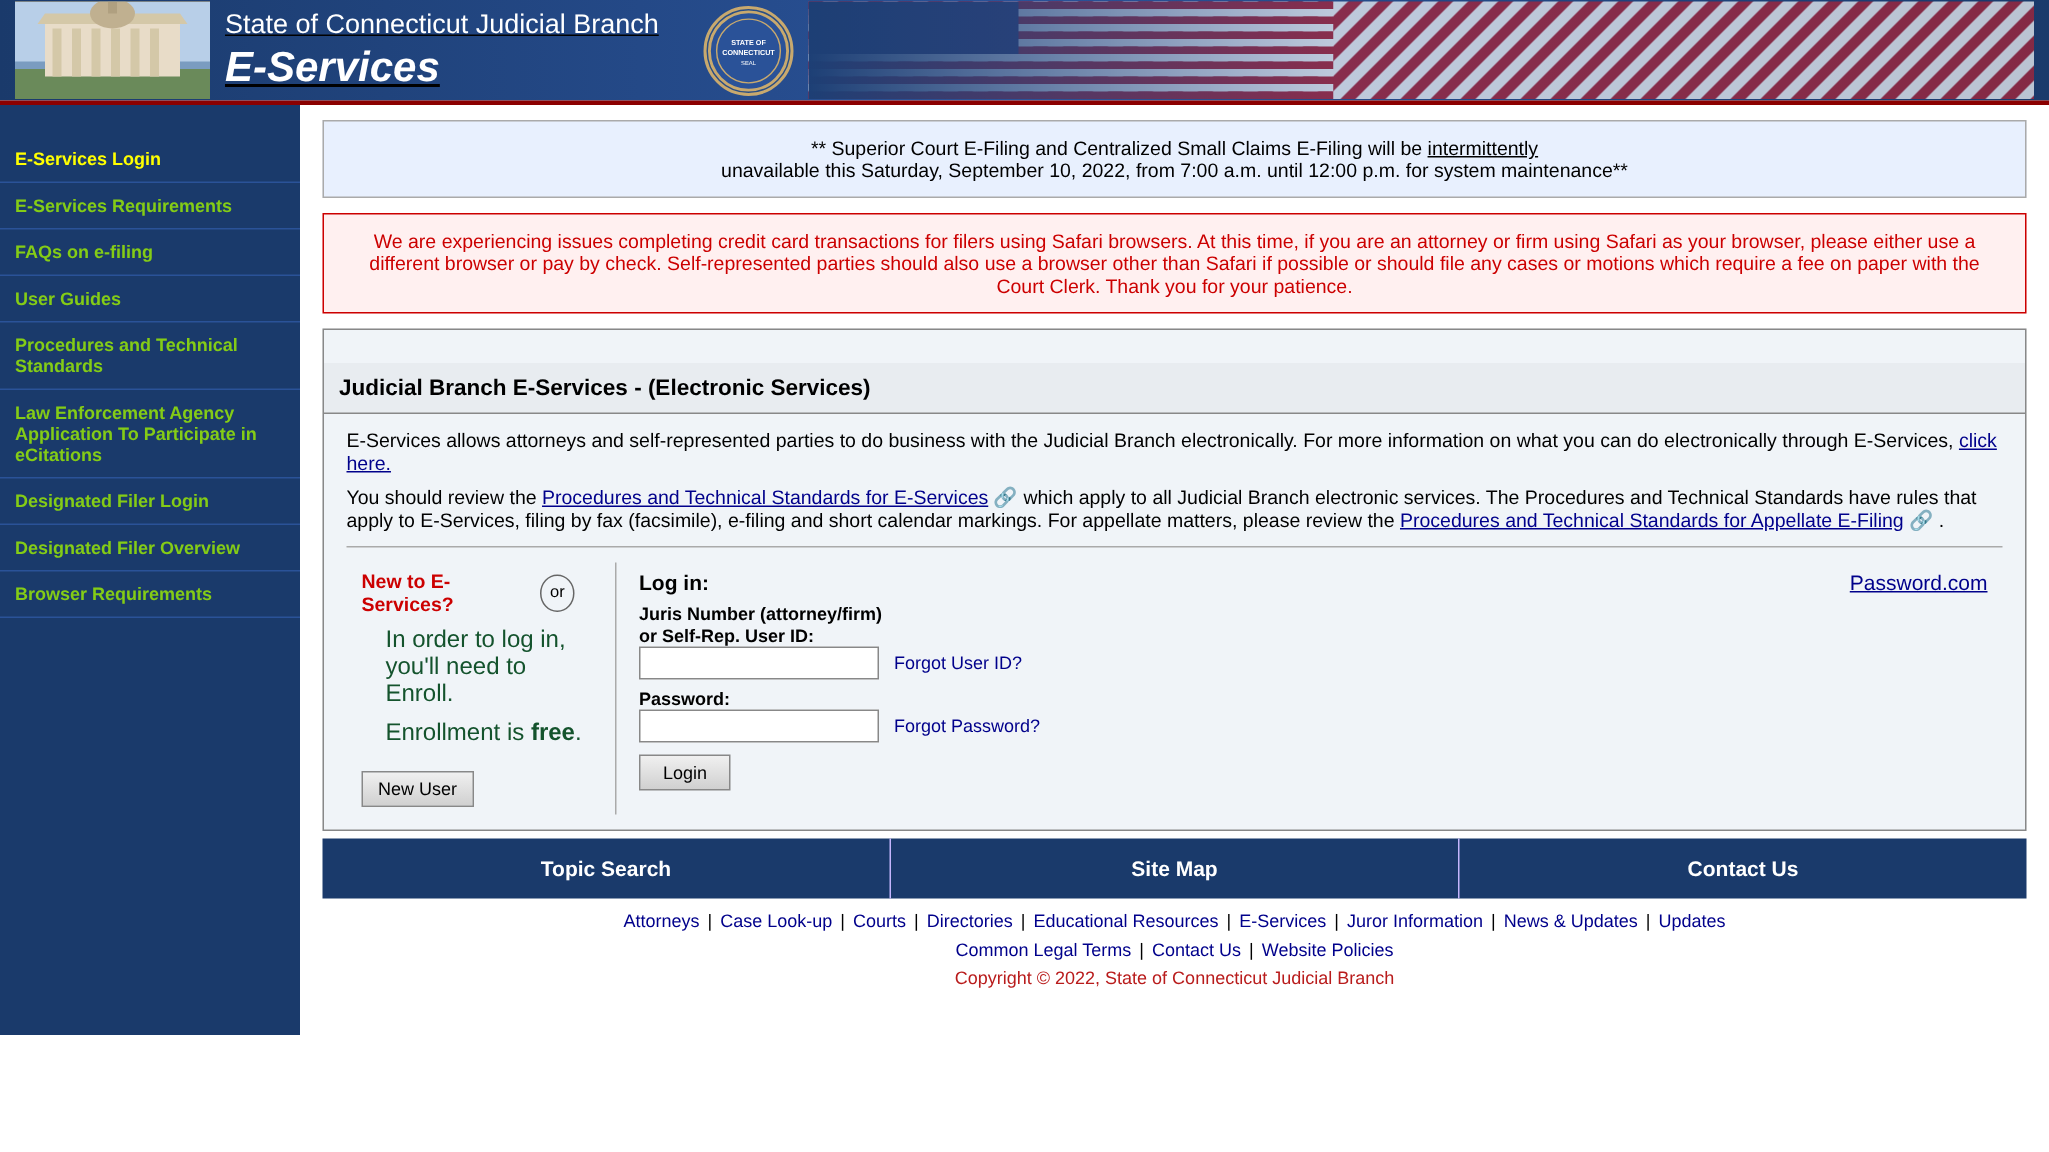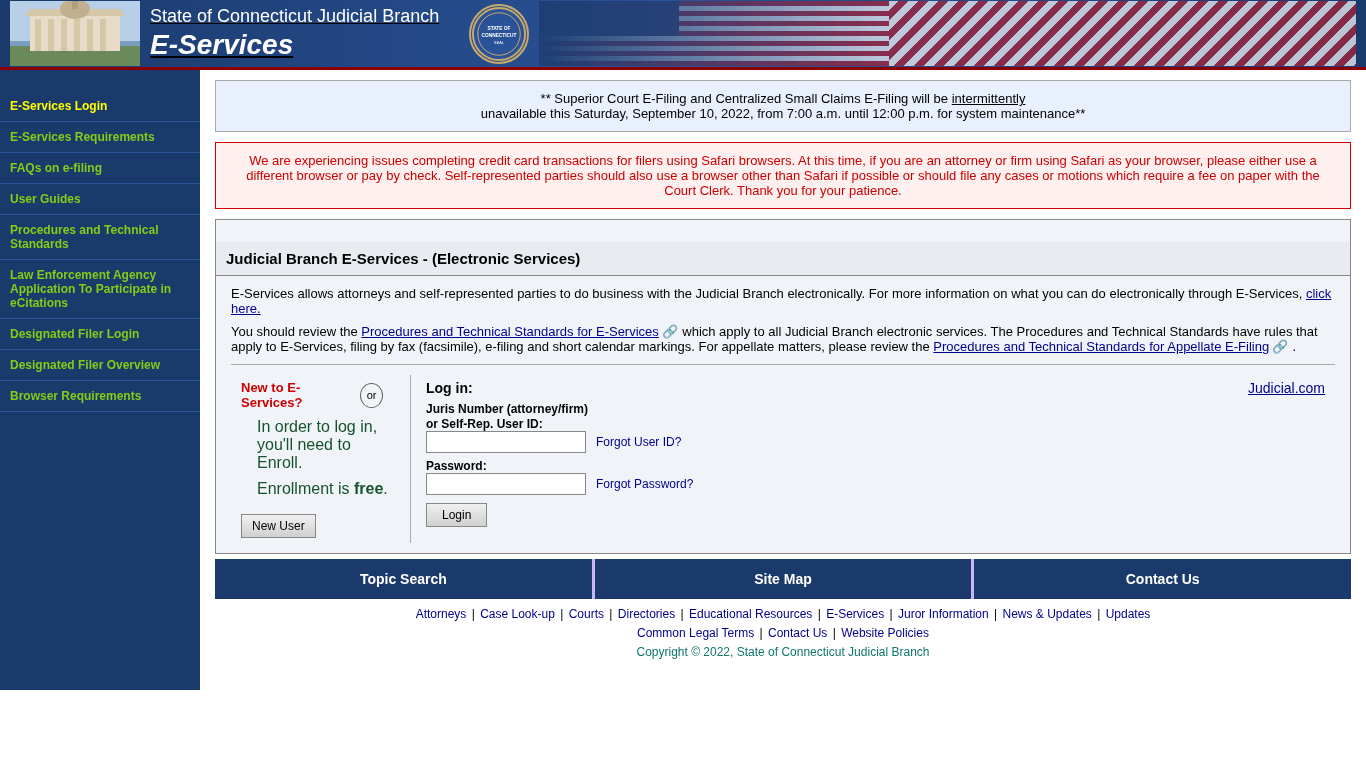"Judicial.com" a { text: Judicial.com -> Password.com }
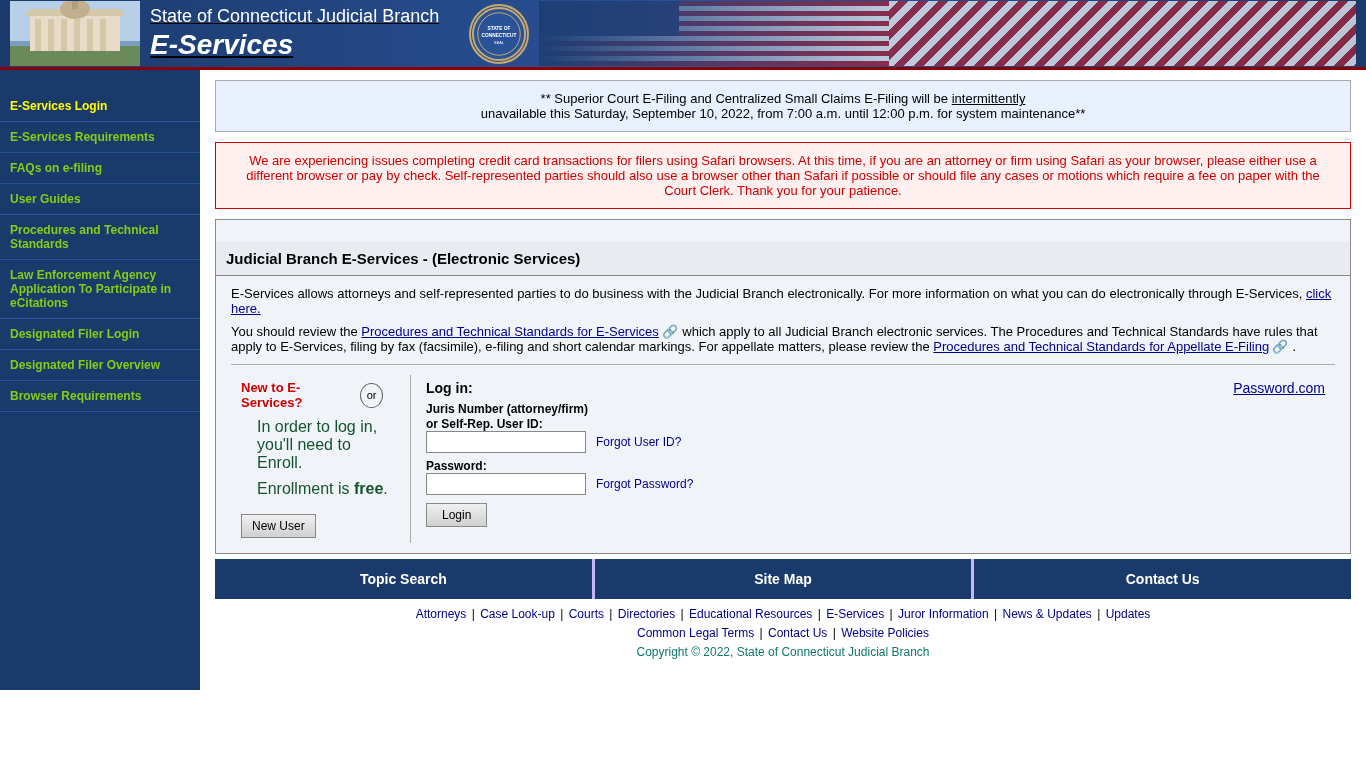"Topic Search" .bottom-nav-item { border-right: 3px solid #c4b5fd -> 1px solid #c4b5fd }
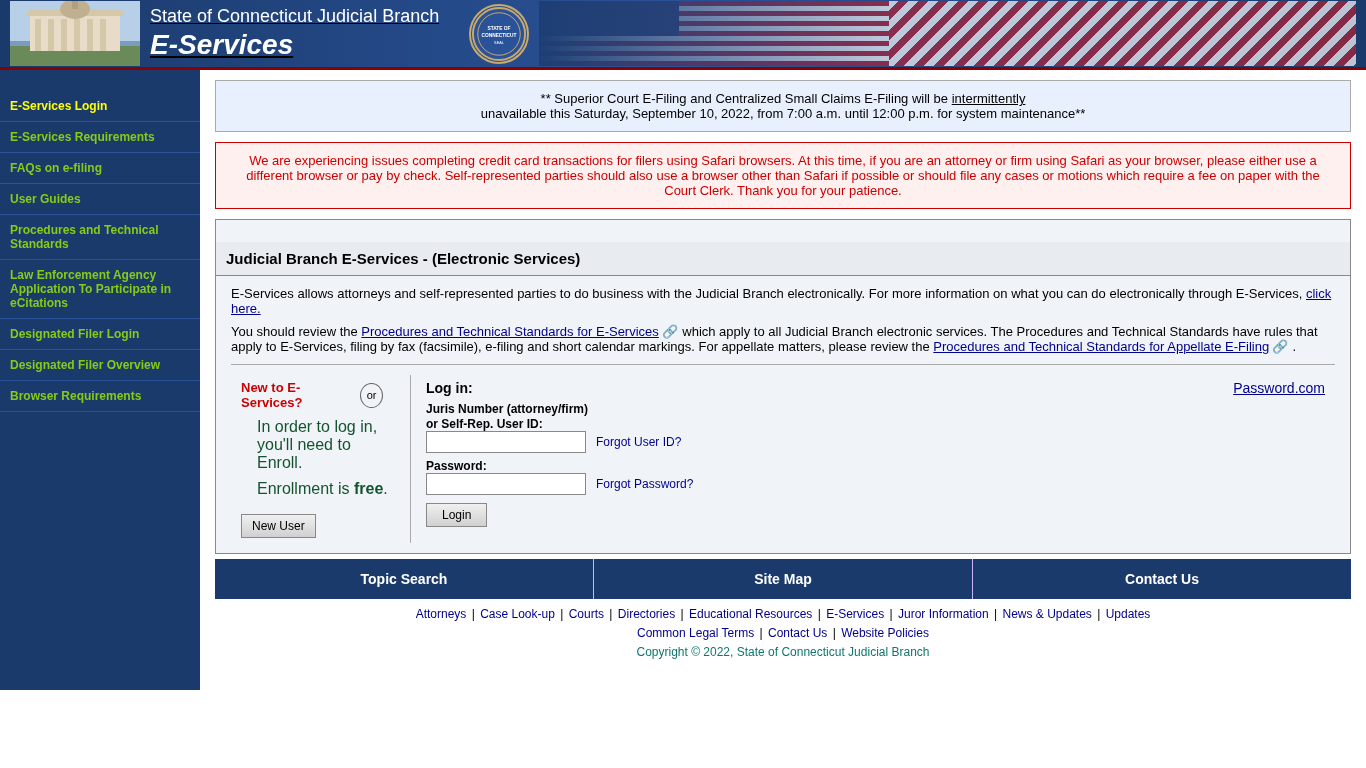"Copyright © 2022, State of" #footer .copyright { color: #0f766e -> #b91c1c }
